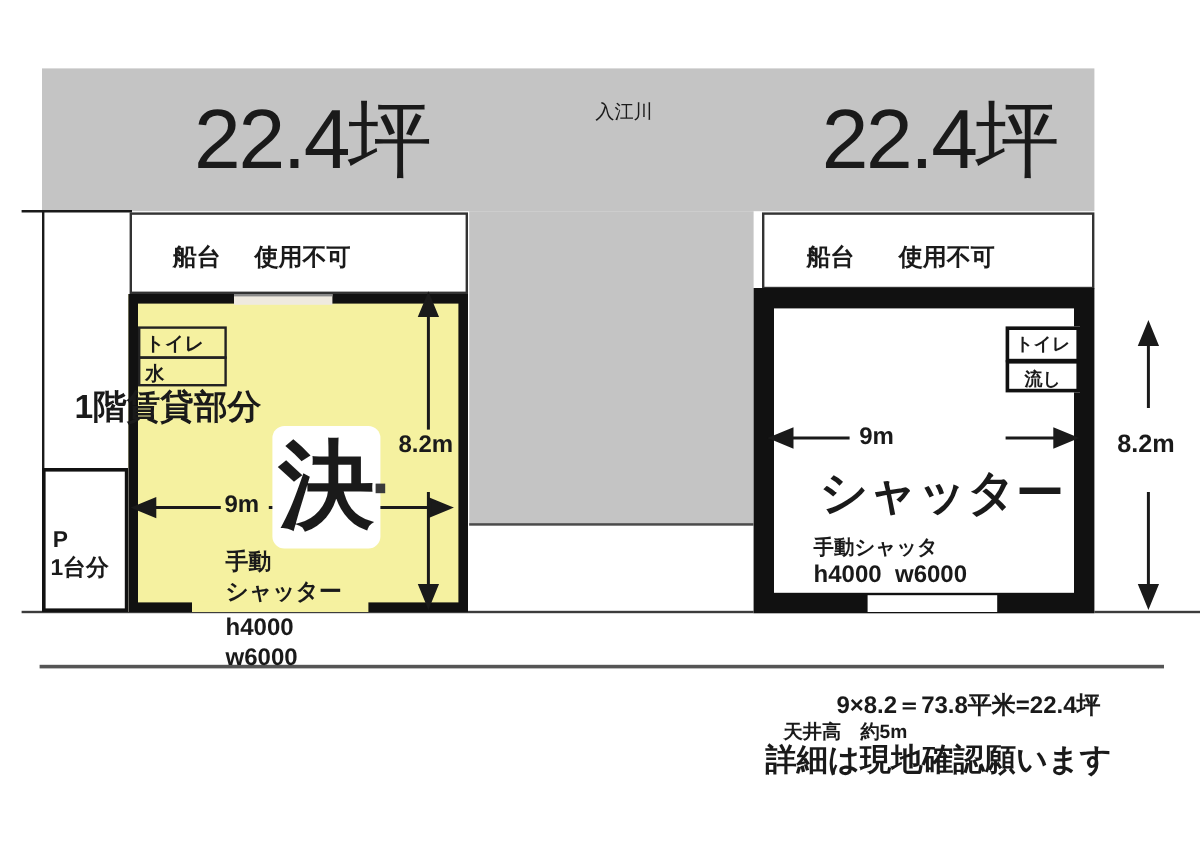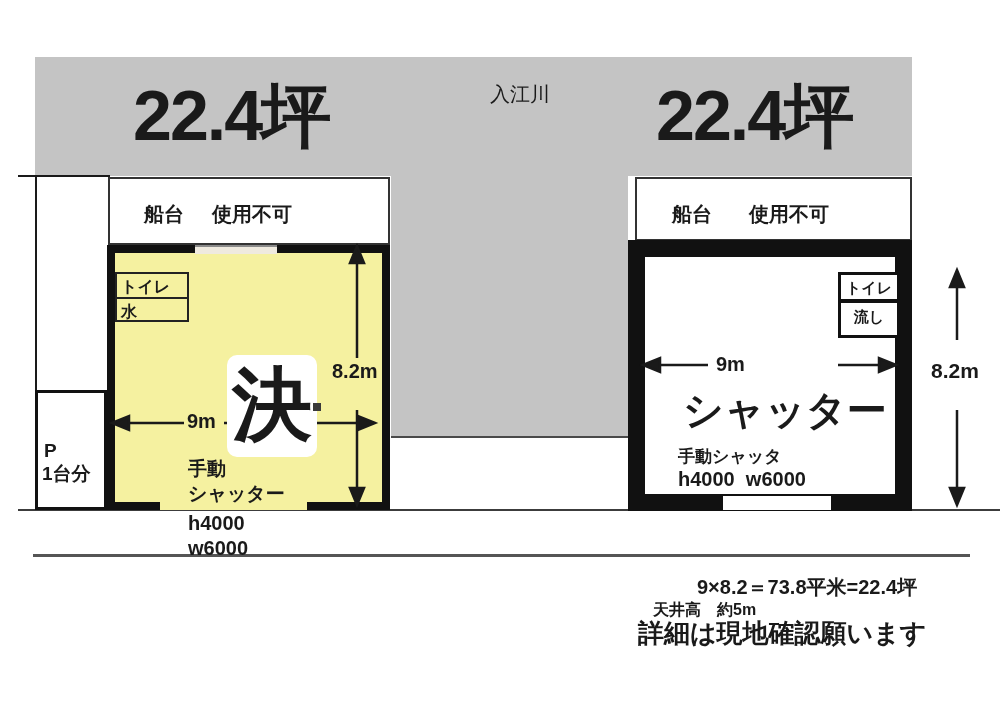"22.4坪" .area-label { font-weight: bold -> normal; text-align: left -> right }
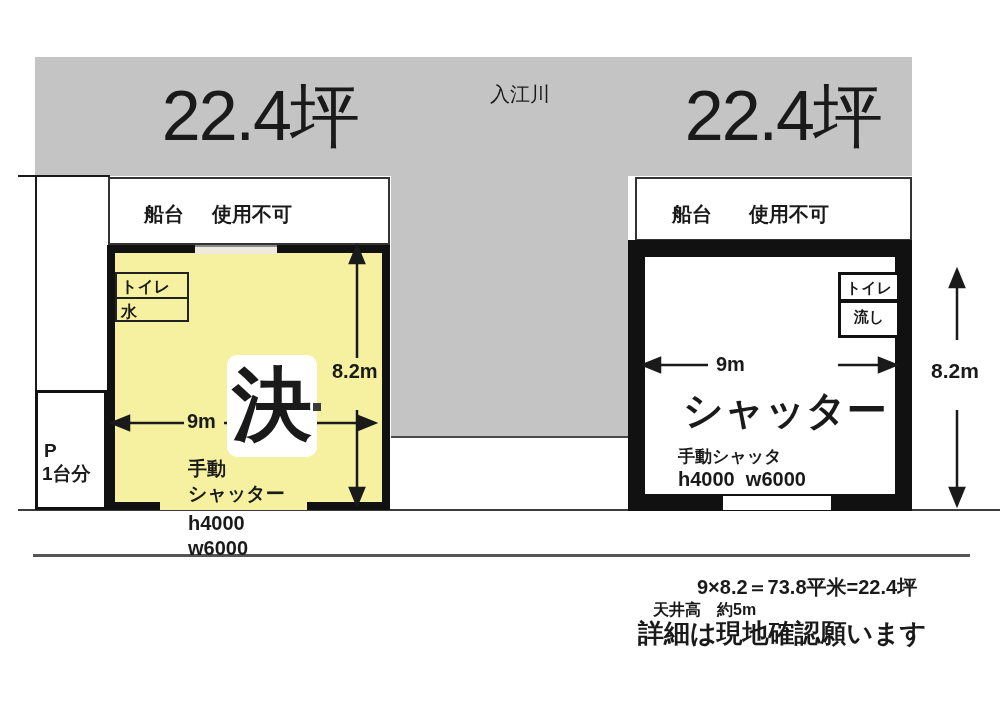"入江川" .river { font-size: 20px -> 16px }
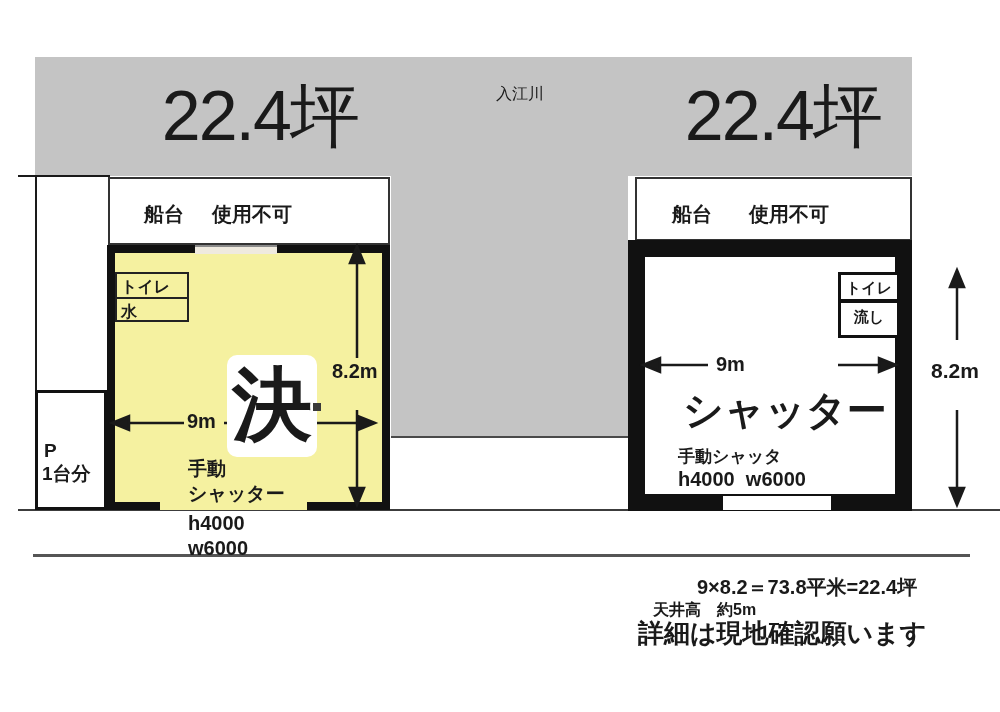"流し" div.abs { height: 38px -> 27px }
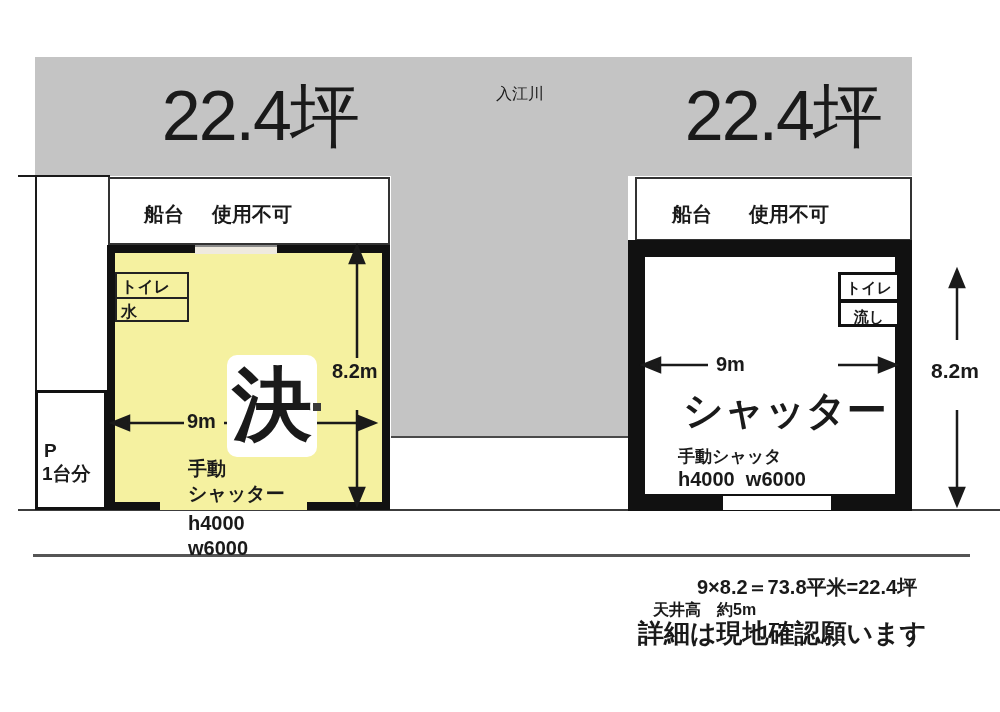"1階賃貸部分" div.abs { html: none -> <div>1階賃貸部分</div> }
